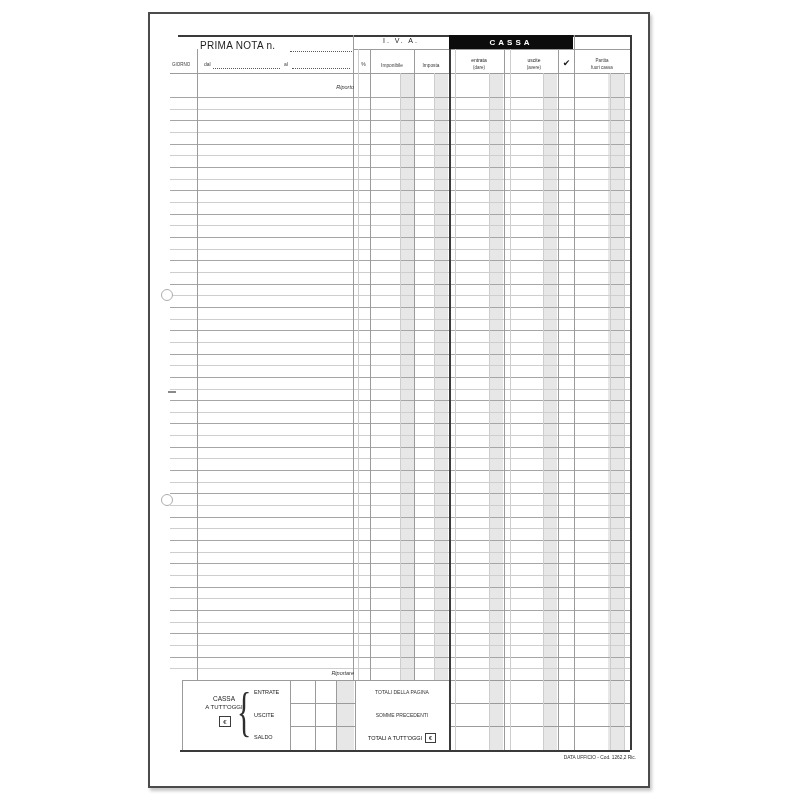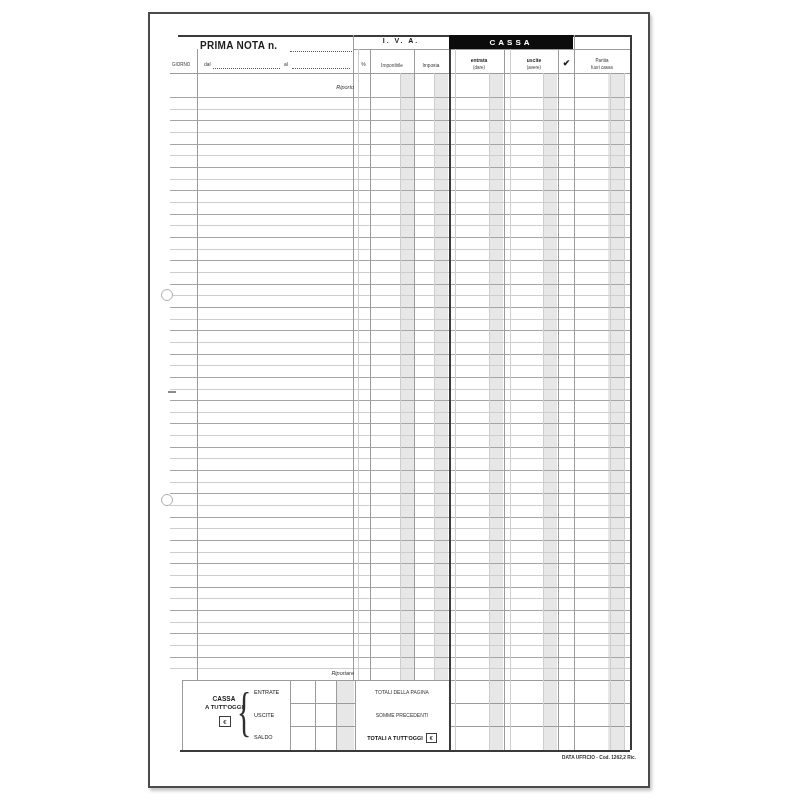"PRIMA NOTA n." .bold { font-weight: bold -> normal }
